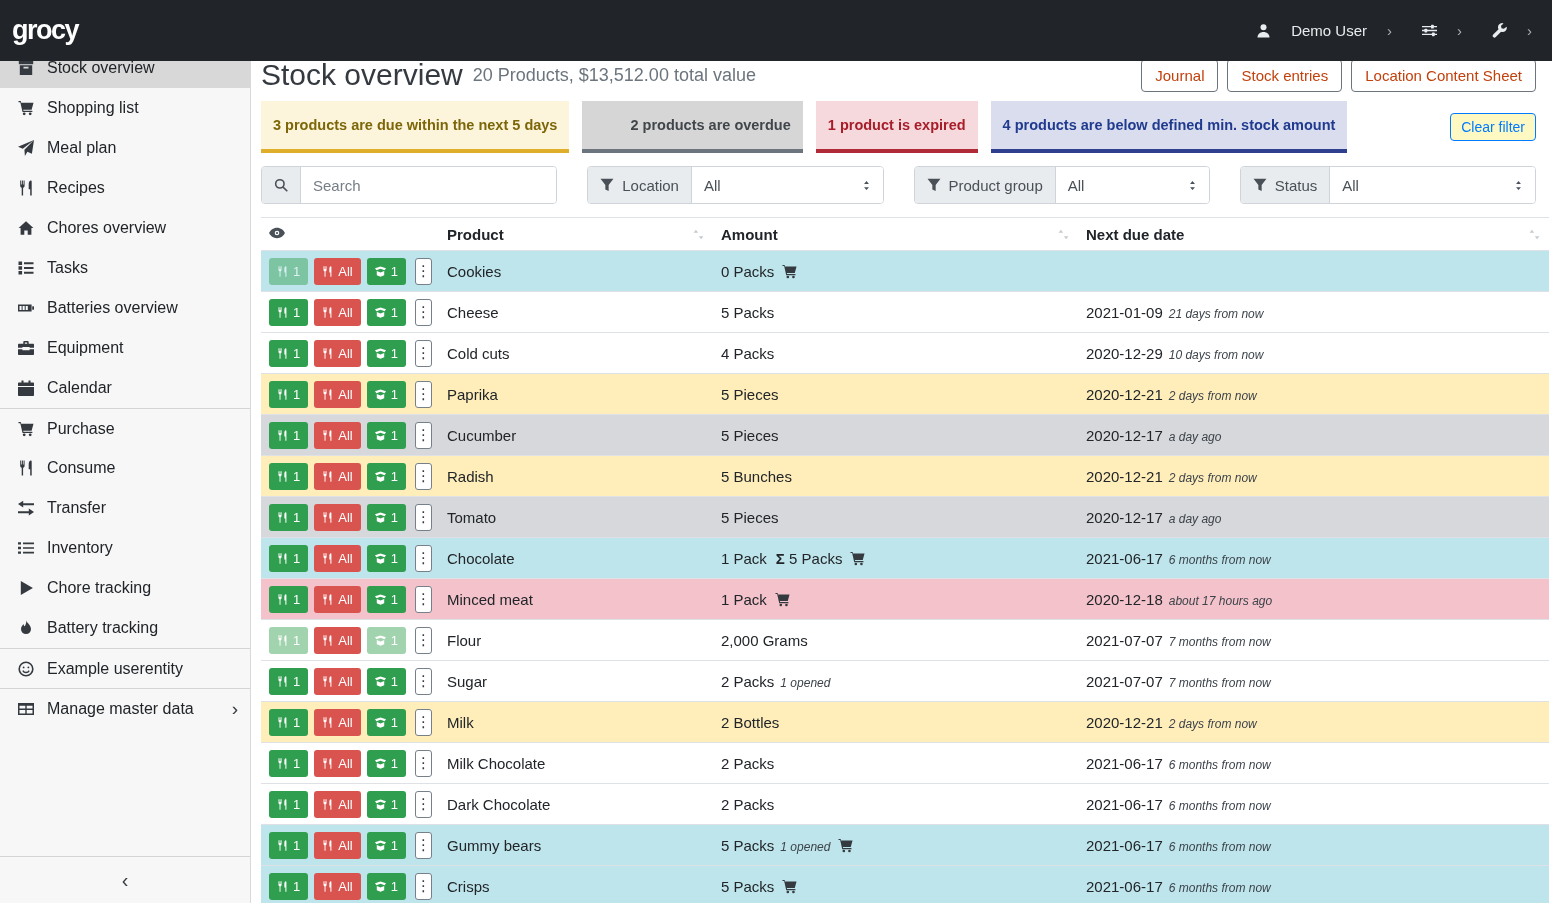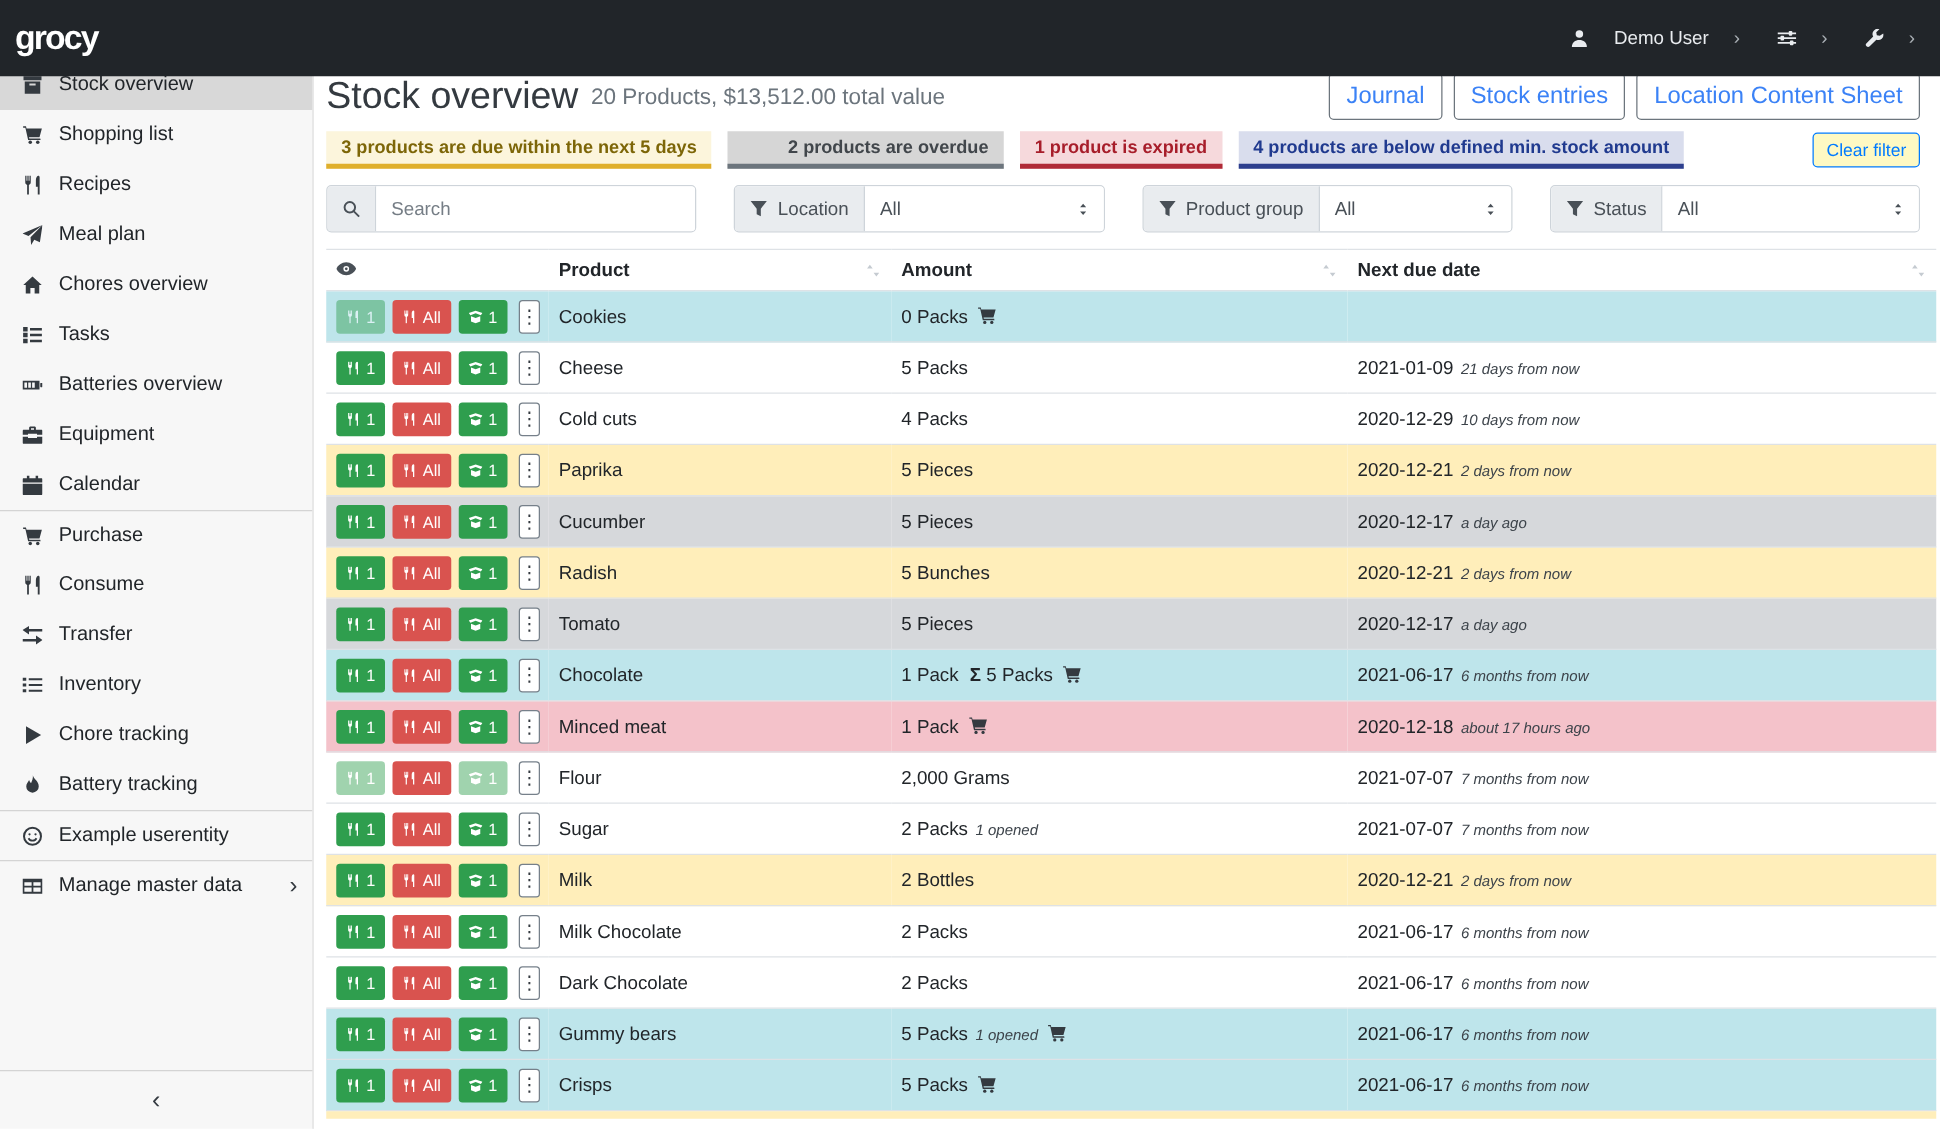"Journal" .btn-outline { color: #3b82f6 -> #c2410c; font-size: 19px -> 15px }
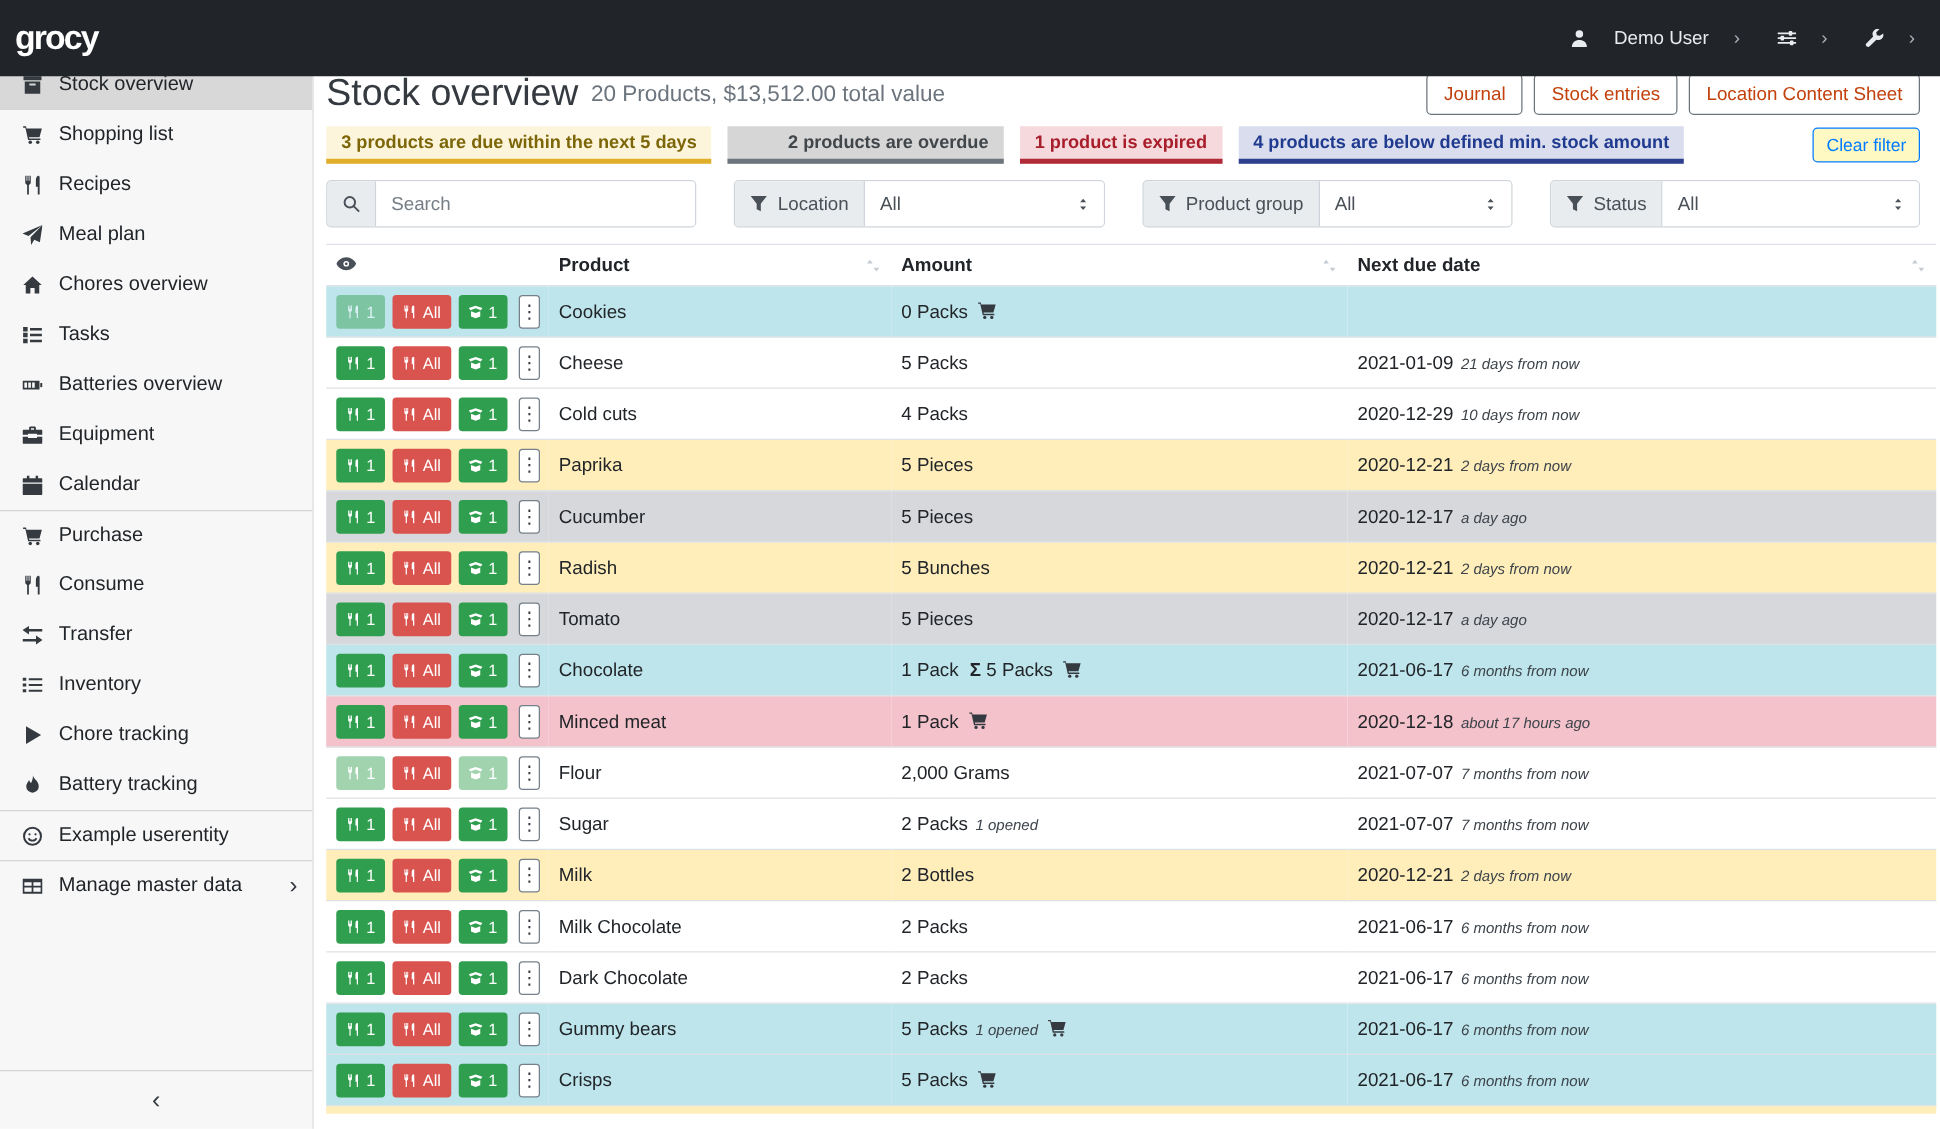"3 products are due within" .banner { height: 30px -> 52px }
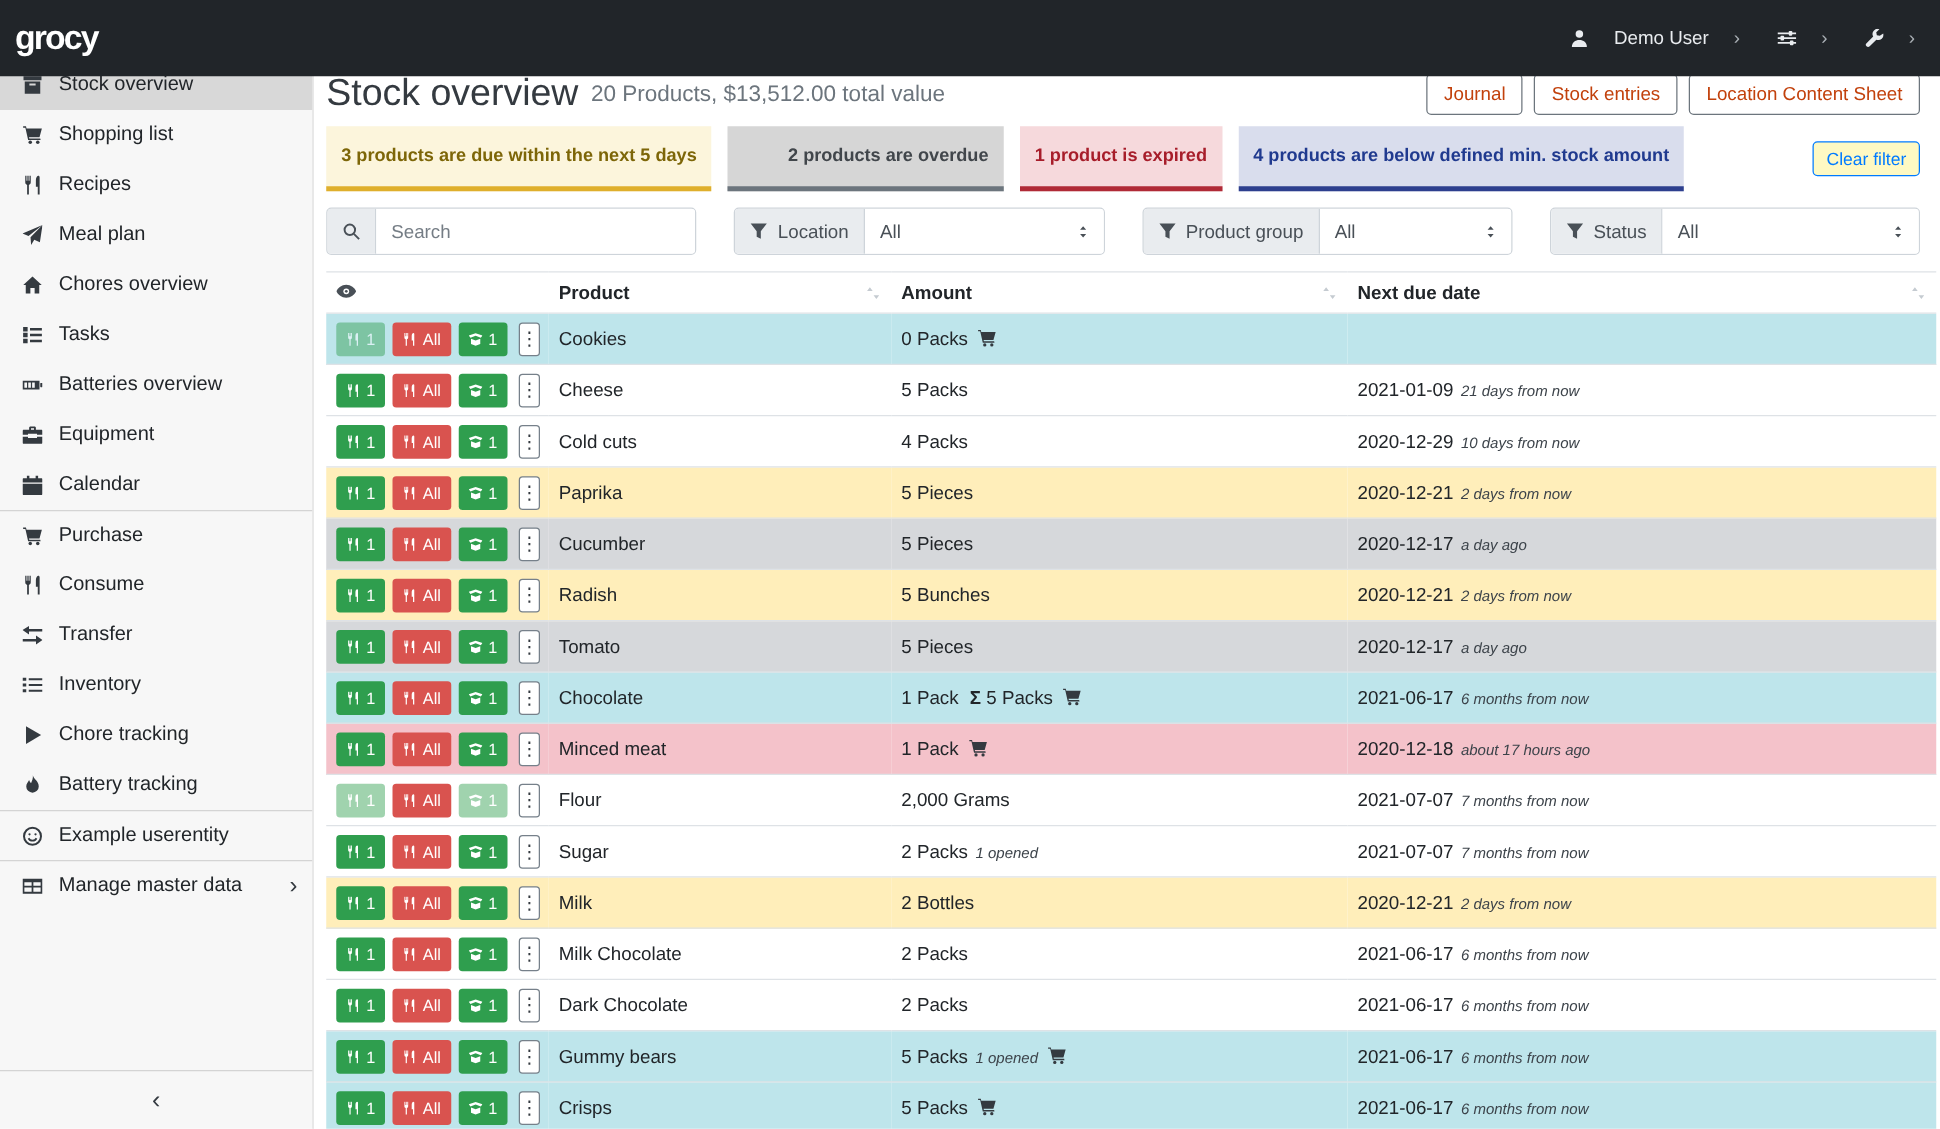"Recipes" div.side-item { order: before "Meal plan" -> after "Meal plan" }
